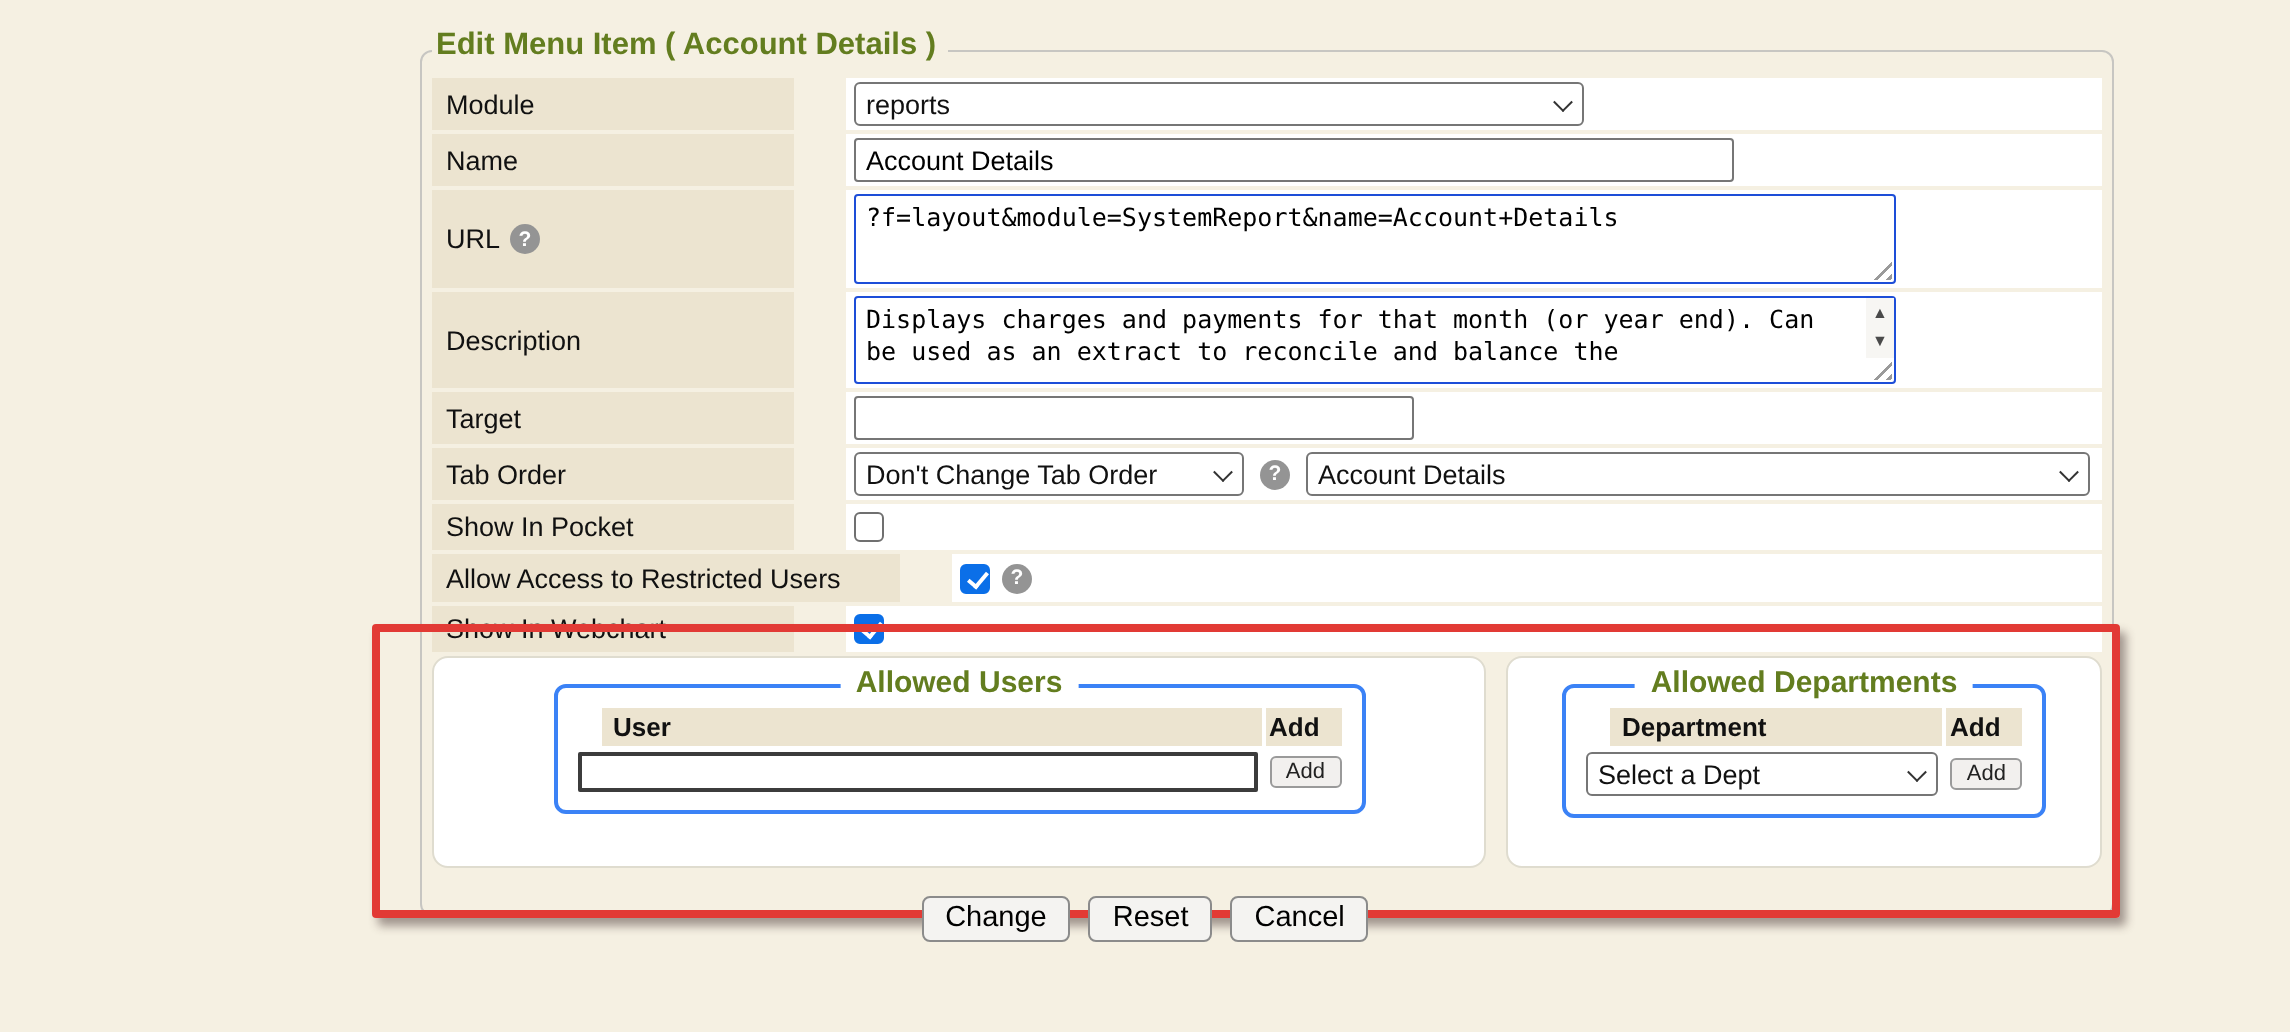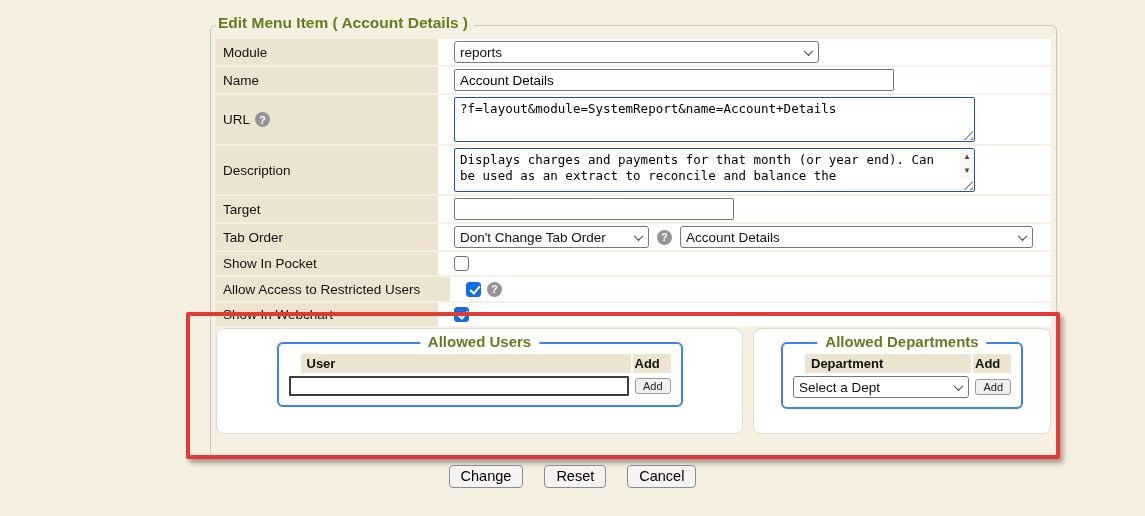"Module" .label-cell { width: 222px -> 181px }
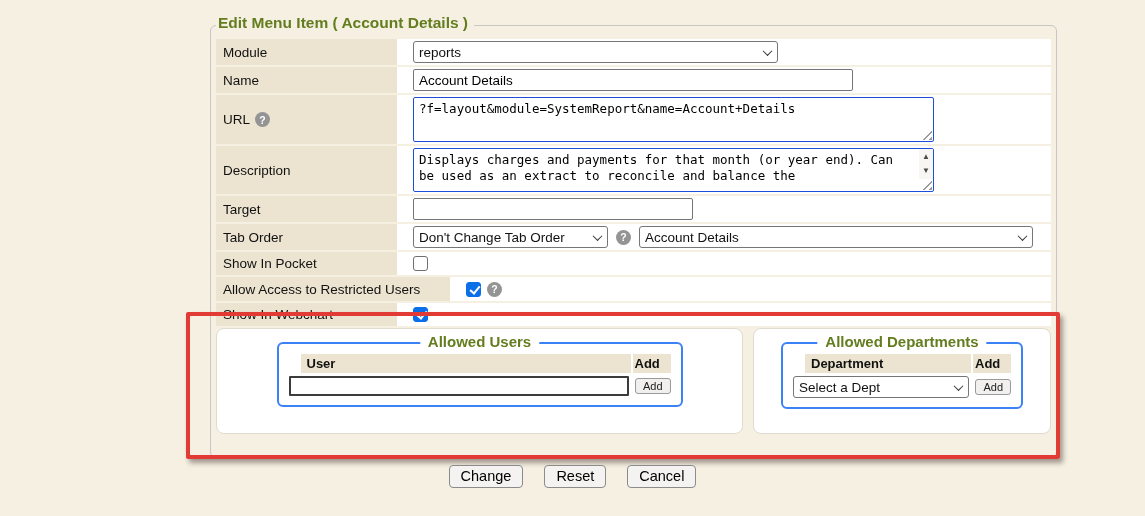"reports" .control-cell { margin-left: none -> 26px; padding: 2px 16px -> 2px 4px }
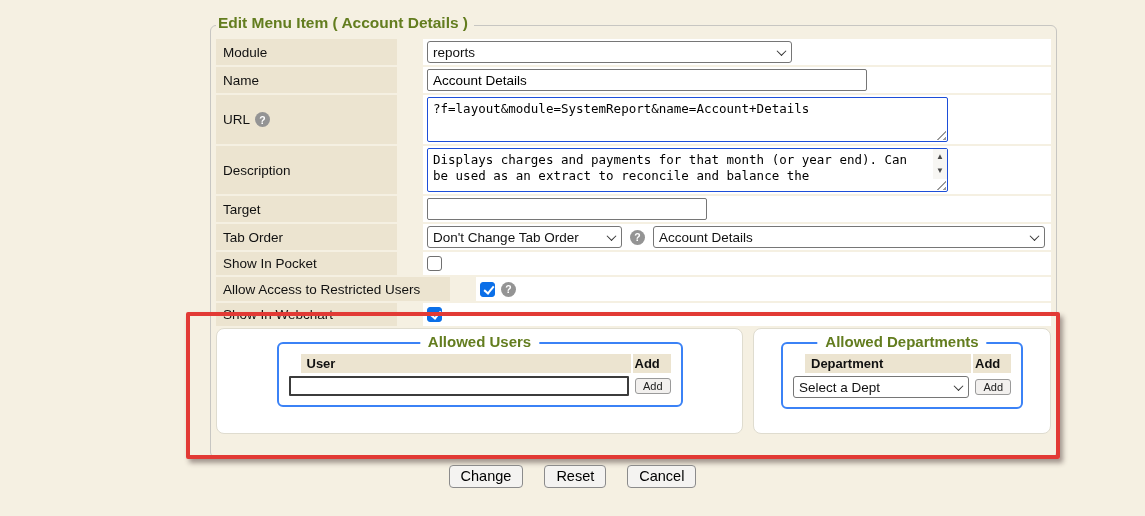"Change" .actions { gap: 21px -> 9px; top: 465px -> 448px }
